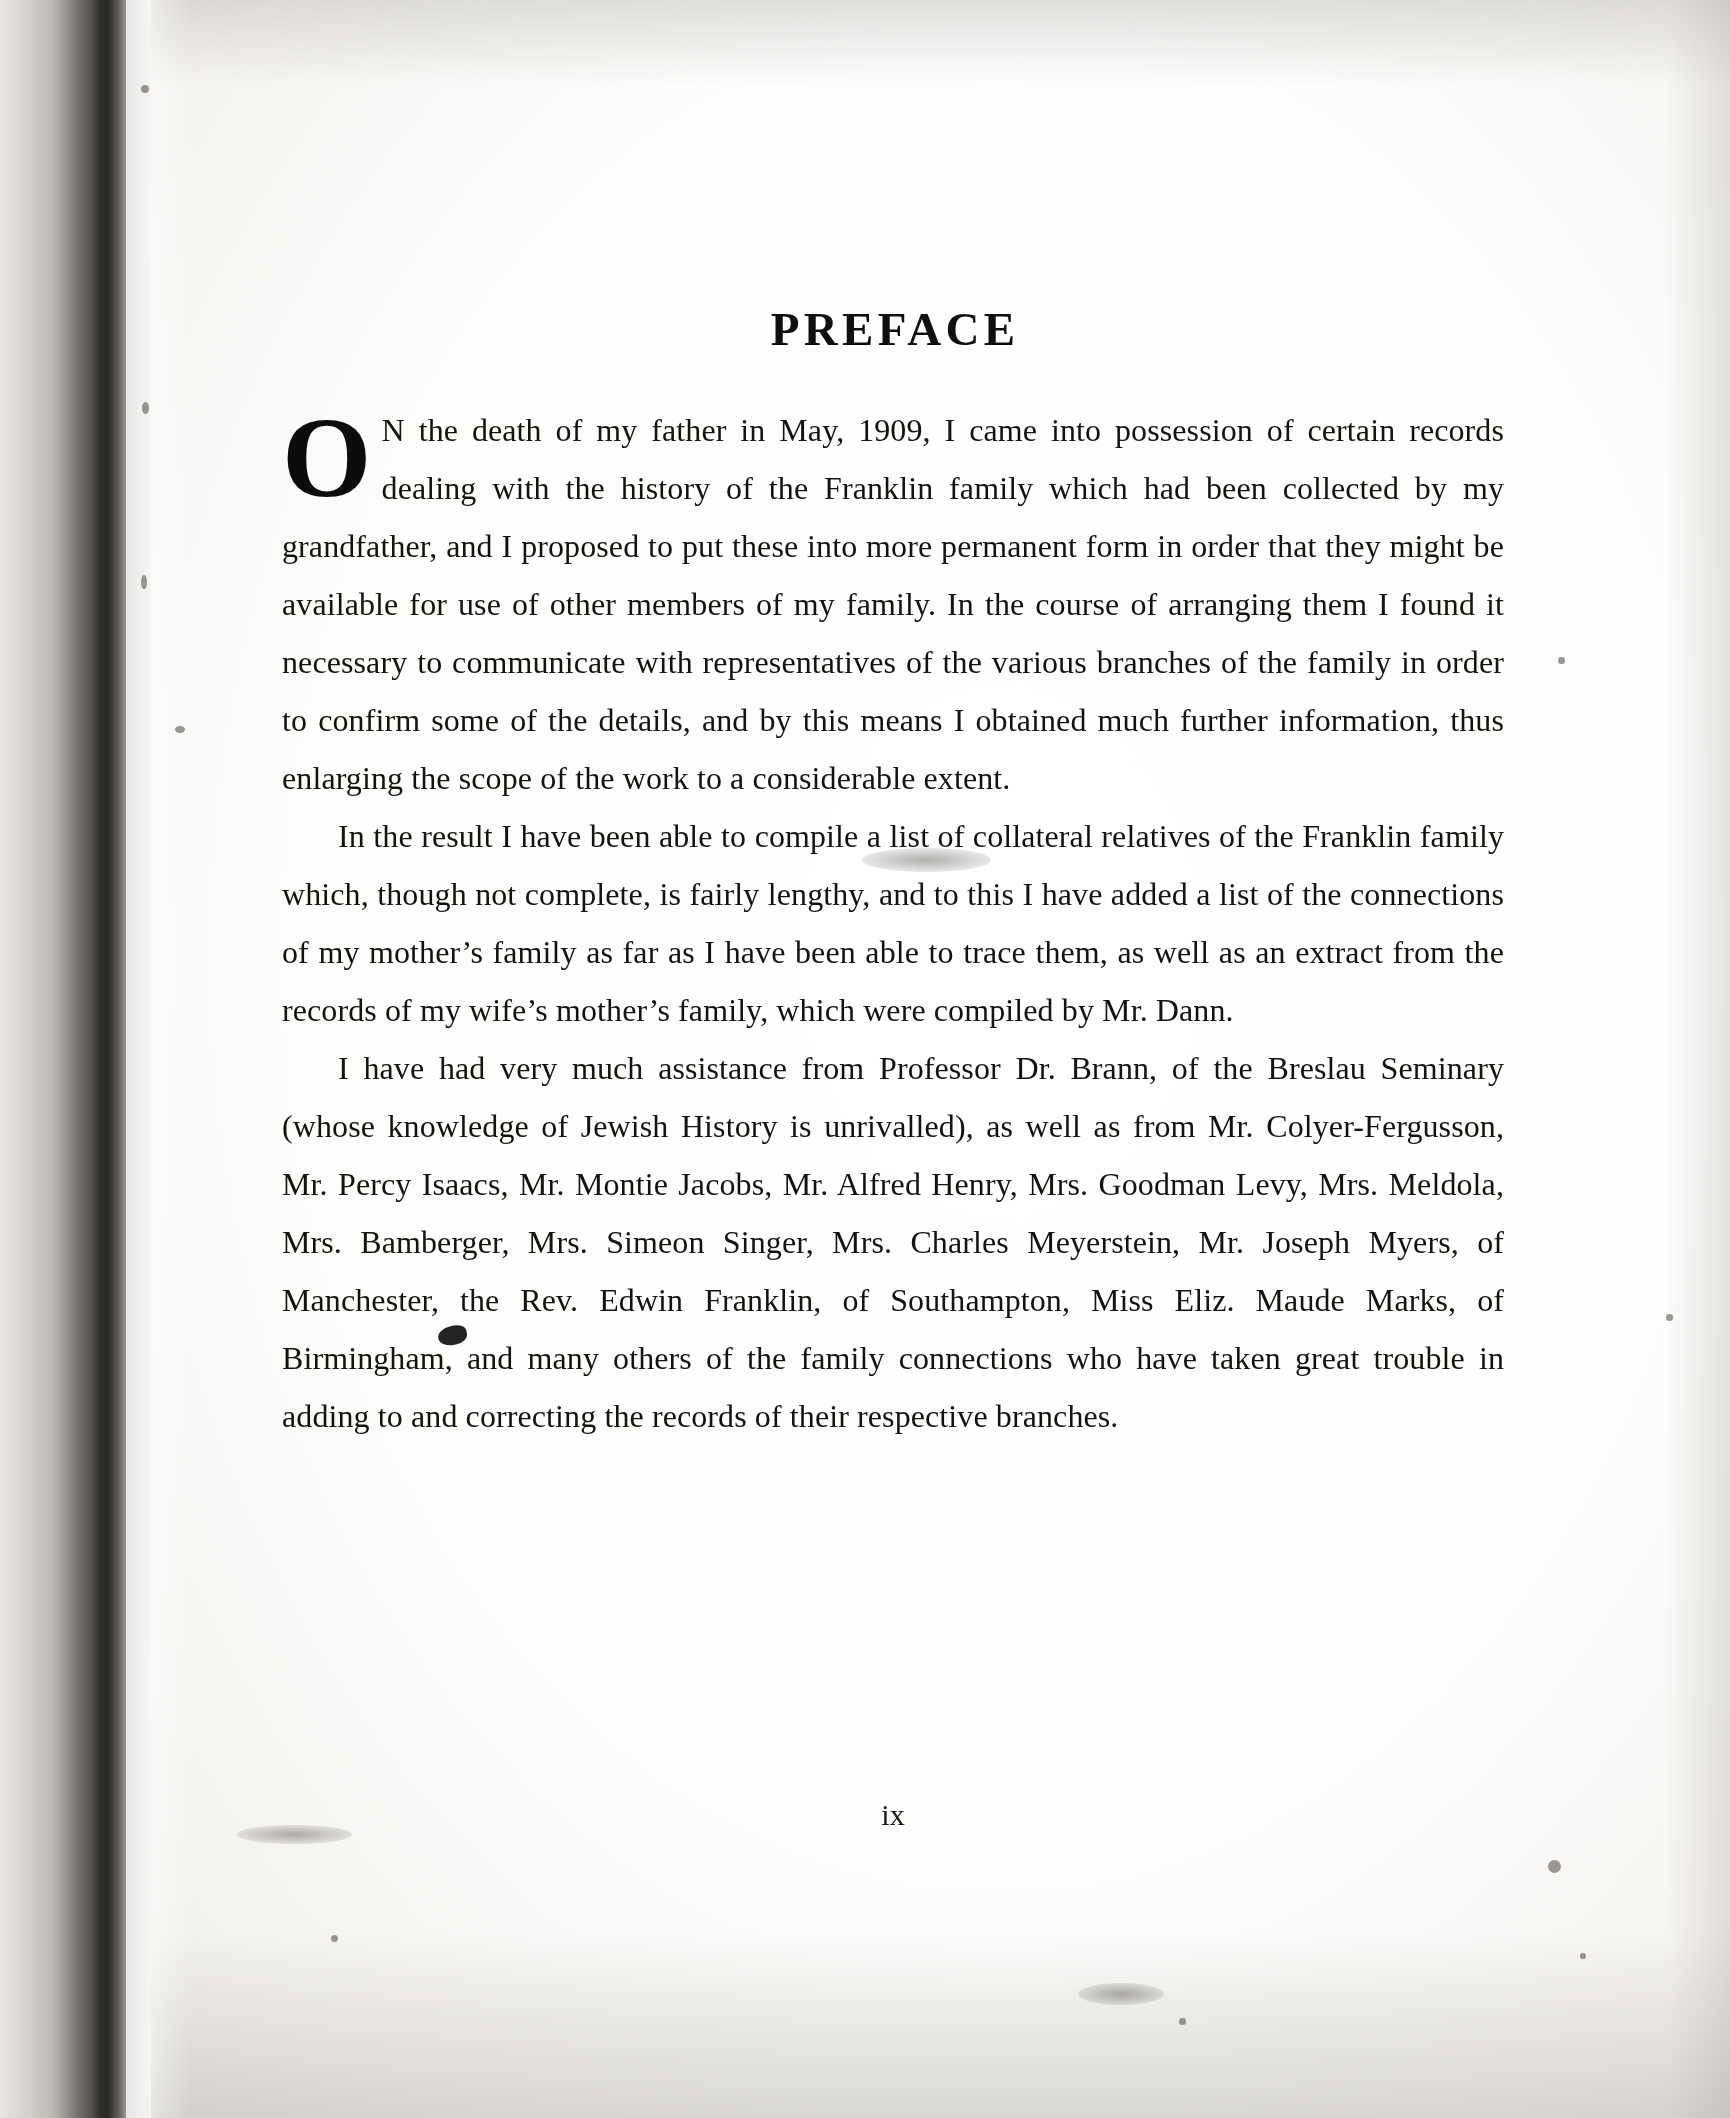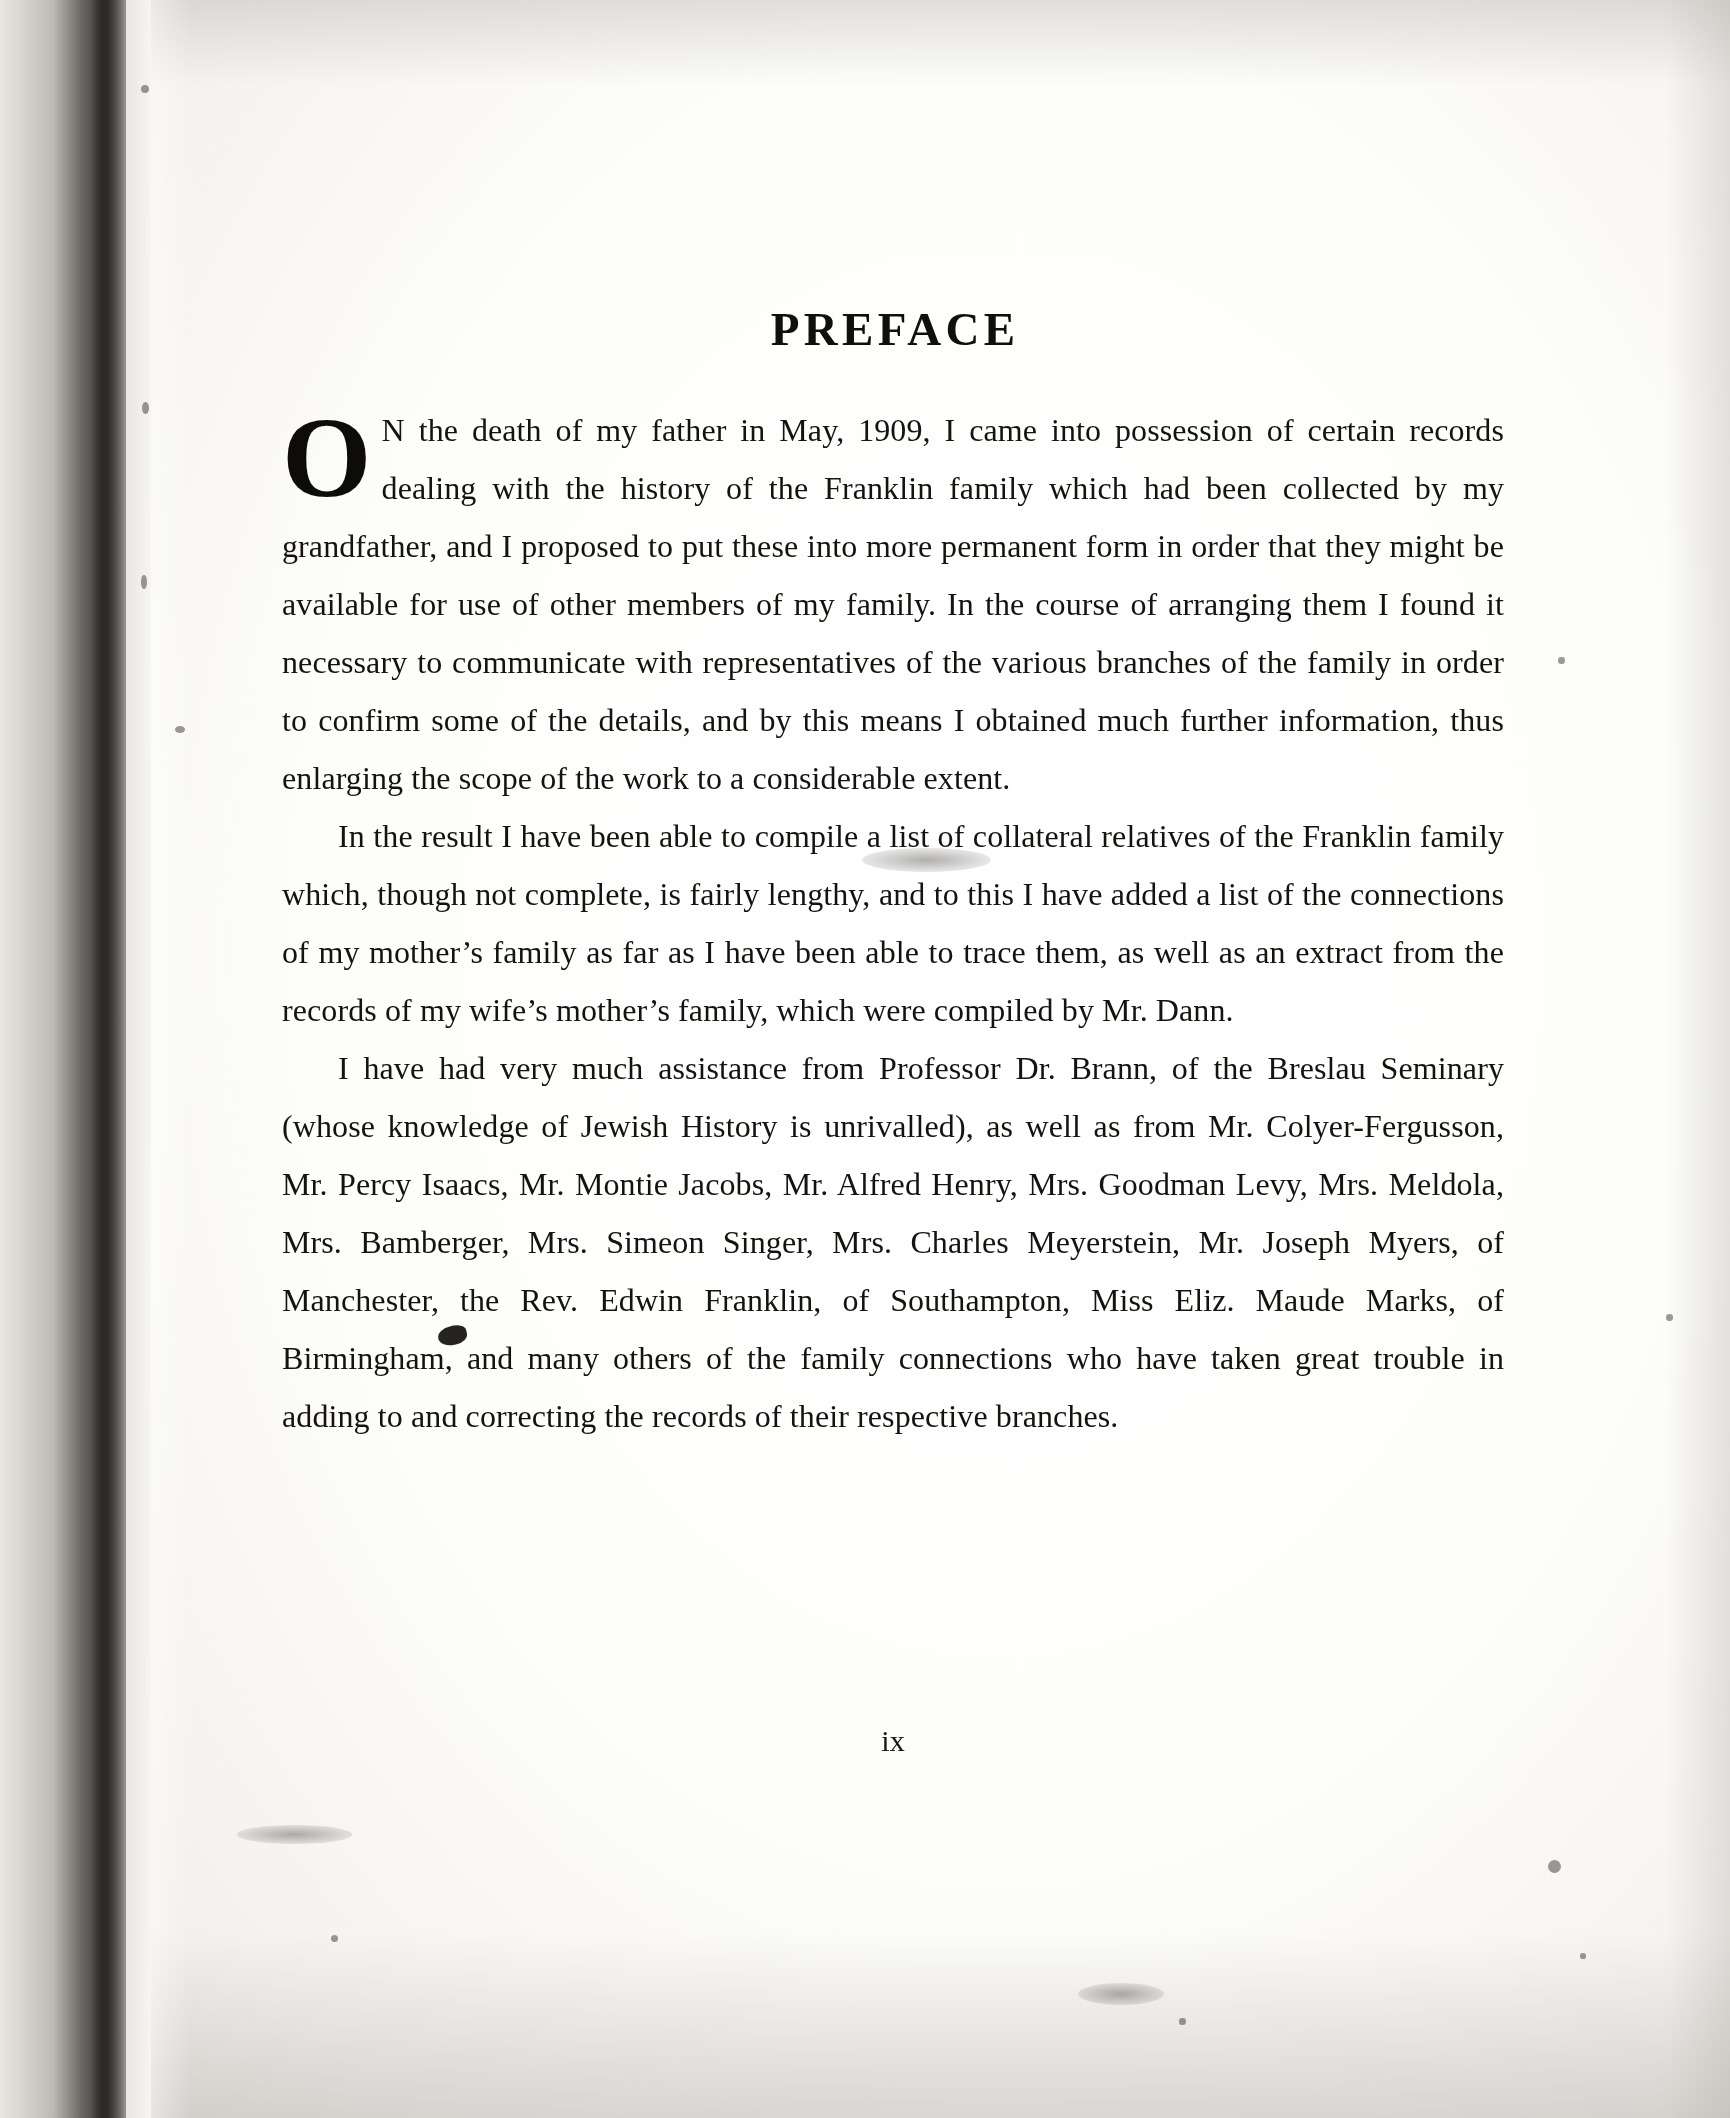"ix" #page-number { top: 1724px -> 1798px }
